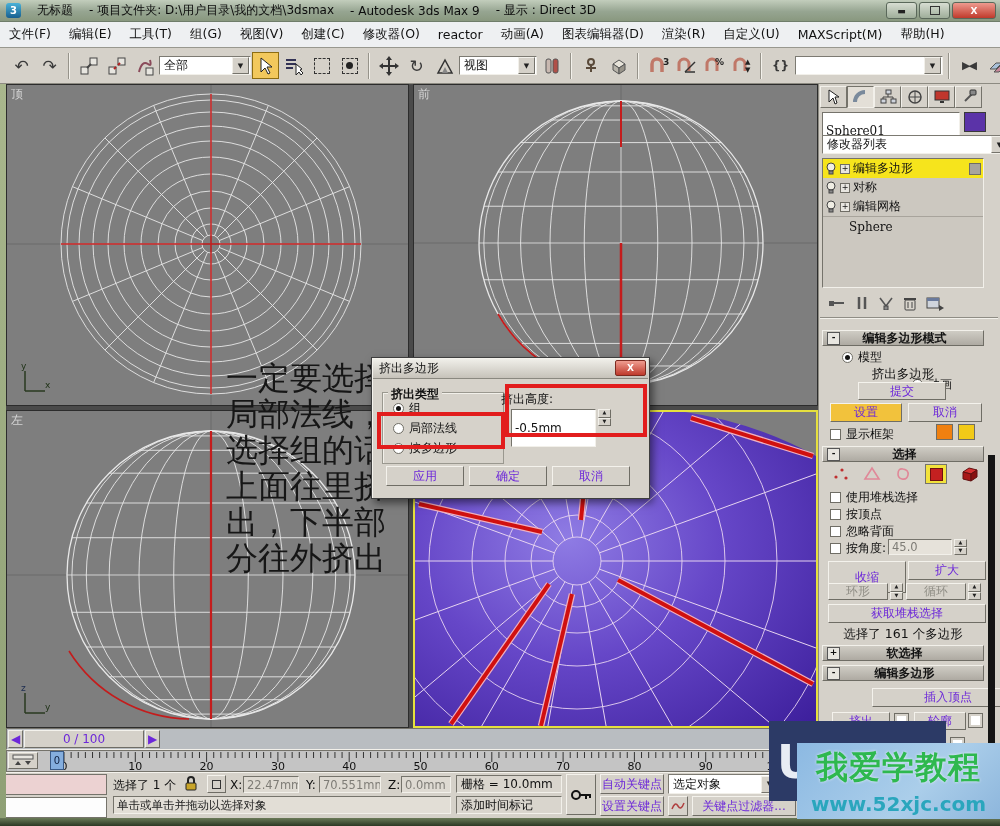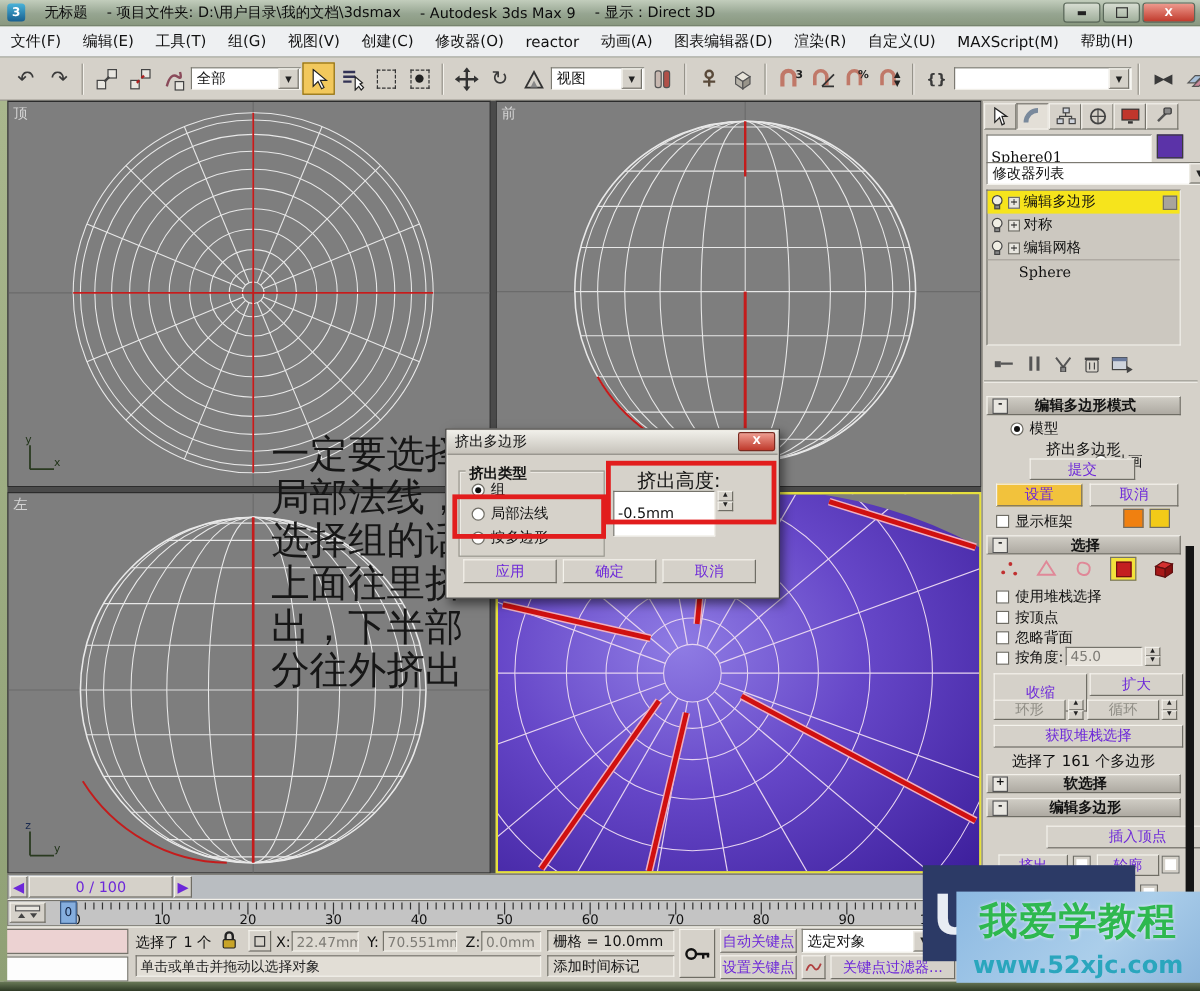"挤出高度:" div.abs { font-size: 16px -> 12px; left: 159px -> 129px }
